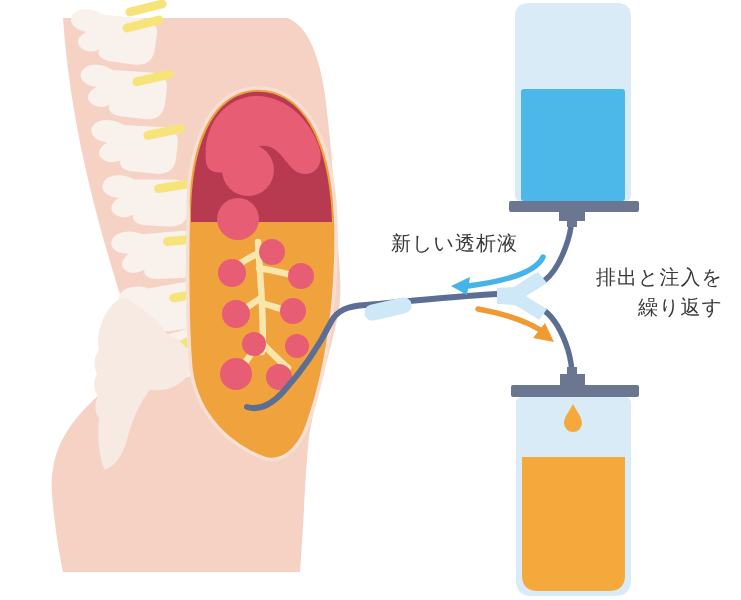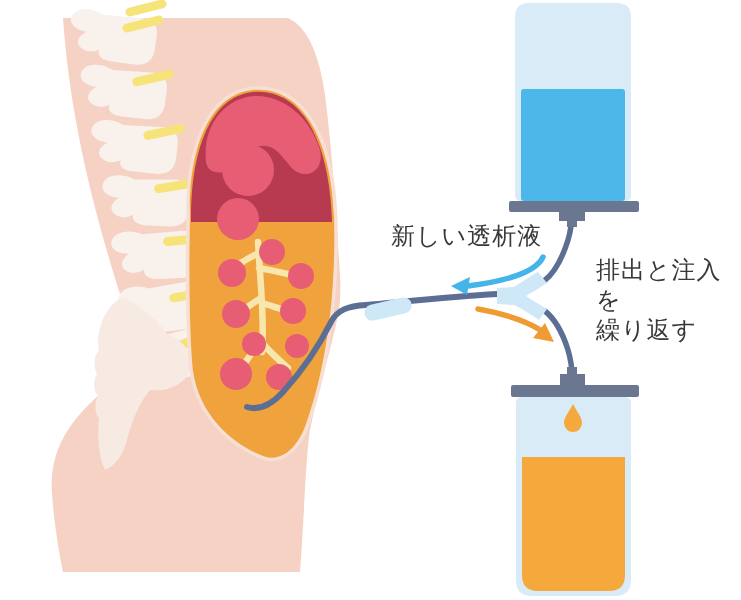"新しい透析液" .label { font-size: 24px -> 20px; margin-top: none -> 7px }
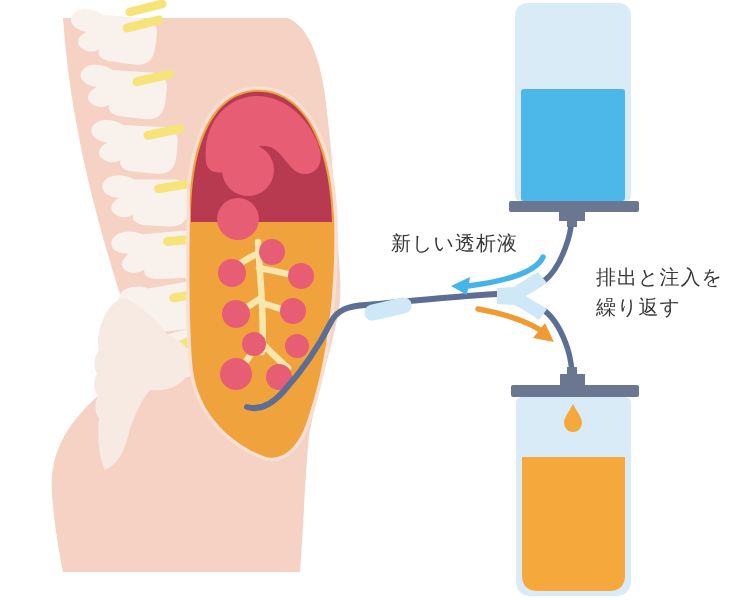"排出と注入を" #label-cycle { text-align: none -> right }
